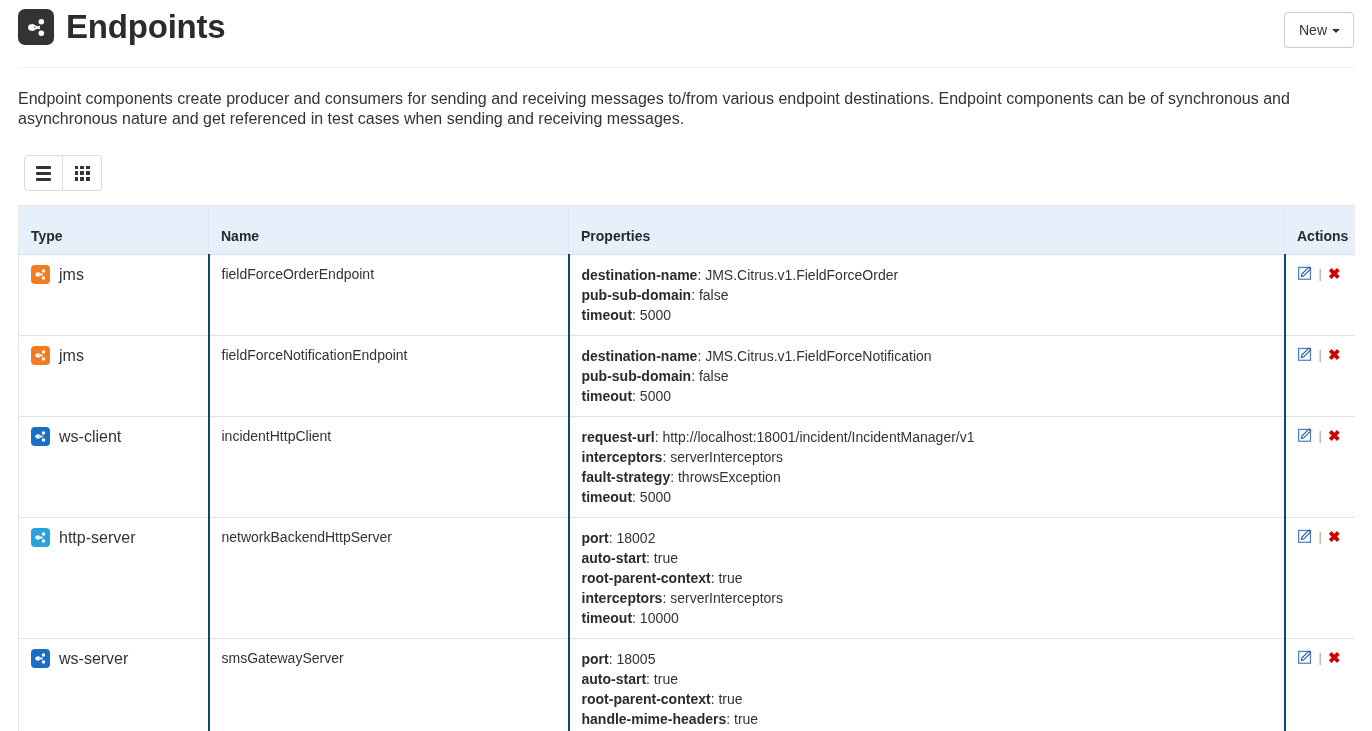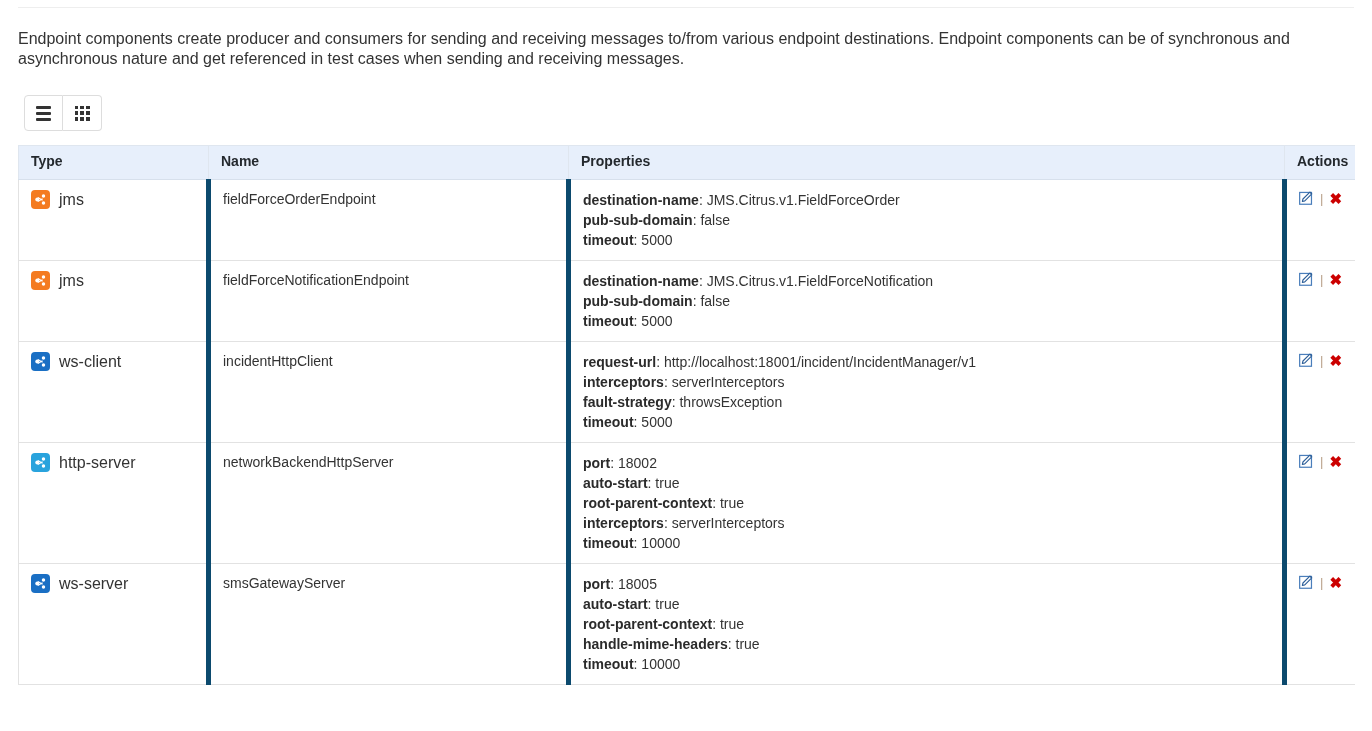"Endpoints" div.header { html: none -> <div> <div> <span> <svg> <g> <circle></circle> <circle></circle> <circle></circle> <rect></rect> <rect></rect> </g> </svg> </span> <h1>Endpoints</h1> </div> <button> <span>New</span><span></span> </button> </div> }
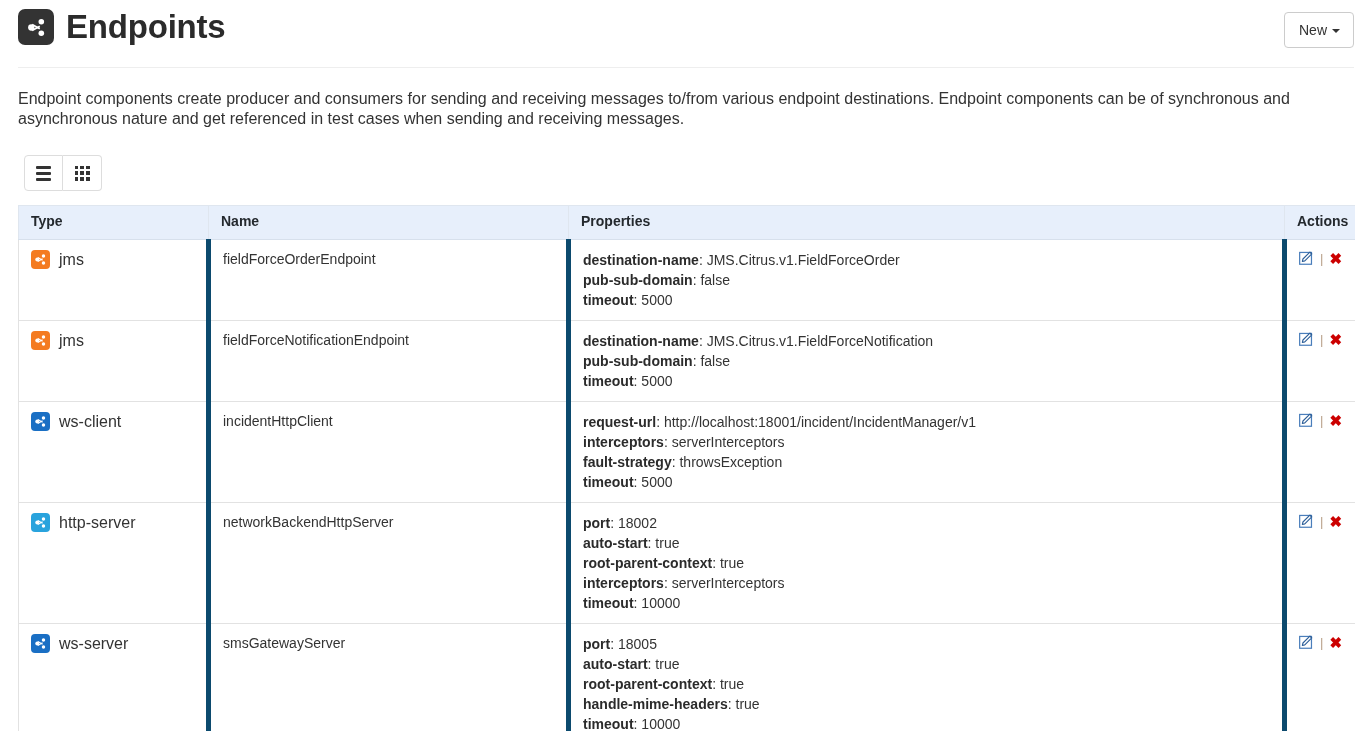"Type" table.endpoints th { padding: 7px 12px 10px 12px -> 22px 12px 10px 12px }
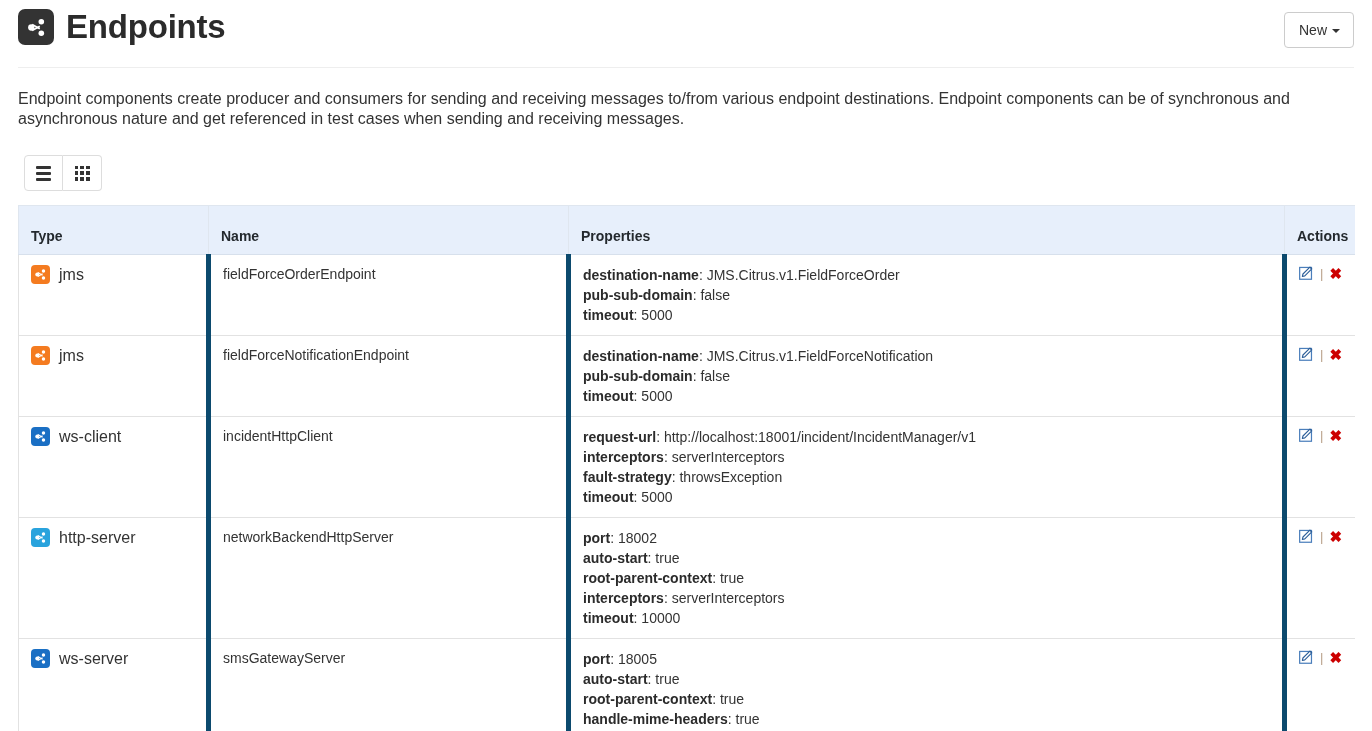"fieldForceOrderEndpoint" table.endpoints td { border-left: 5px solid #0c4a6e -> 2px solid #0c4a6e }
